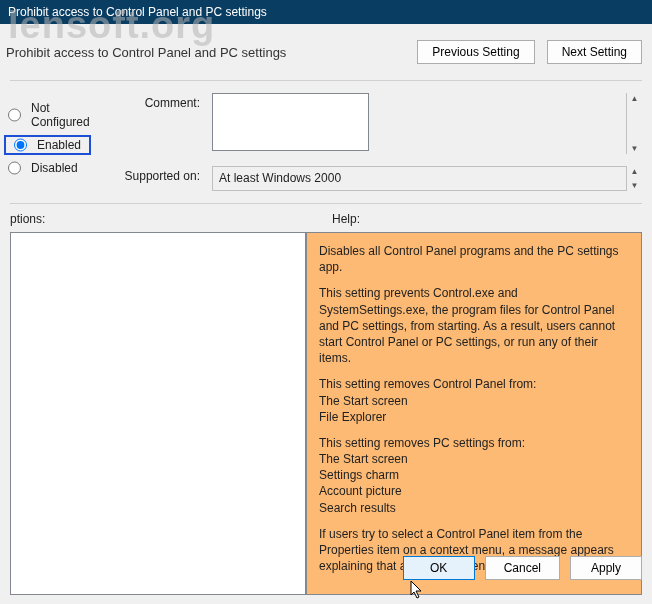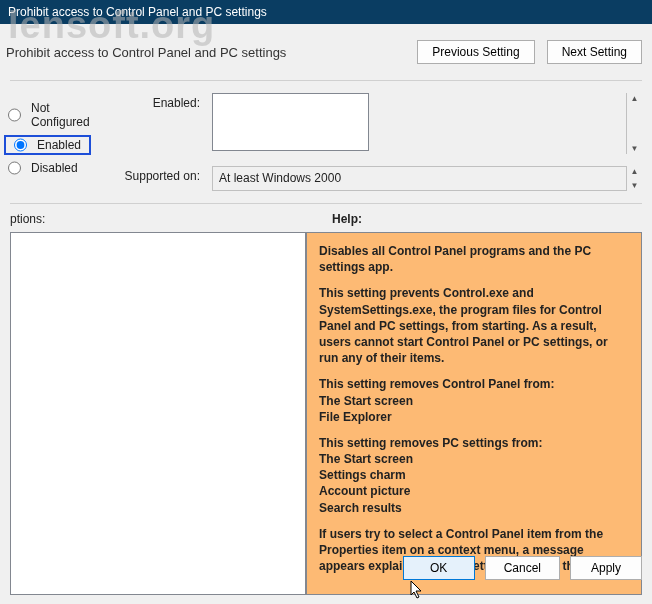"Enabled:" span.field-label { text: Enabled -> Comment }
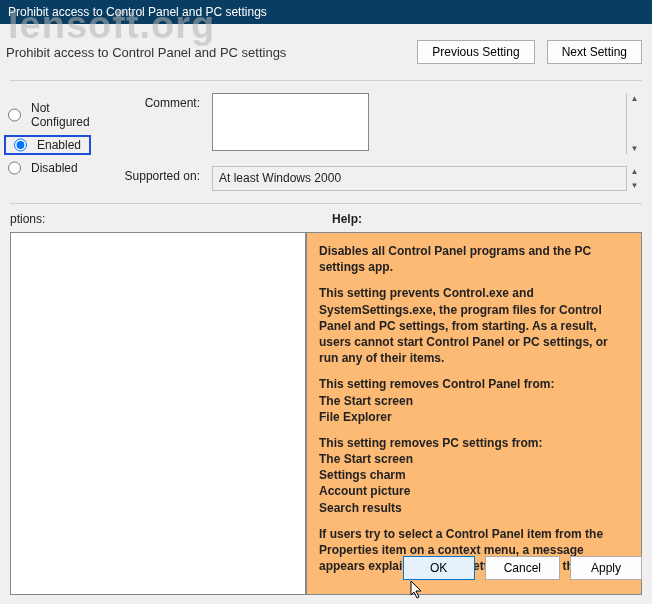"Help:" .help-col { font-weight: bold -> none }
